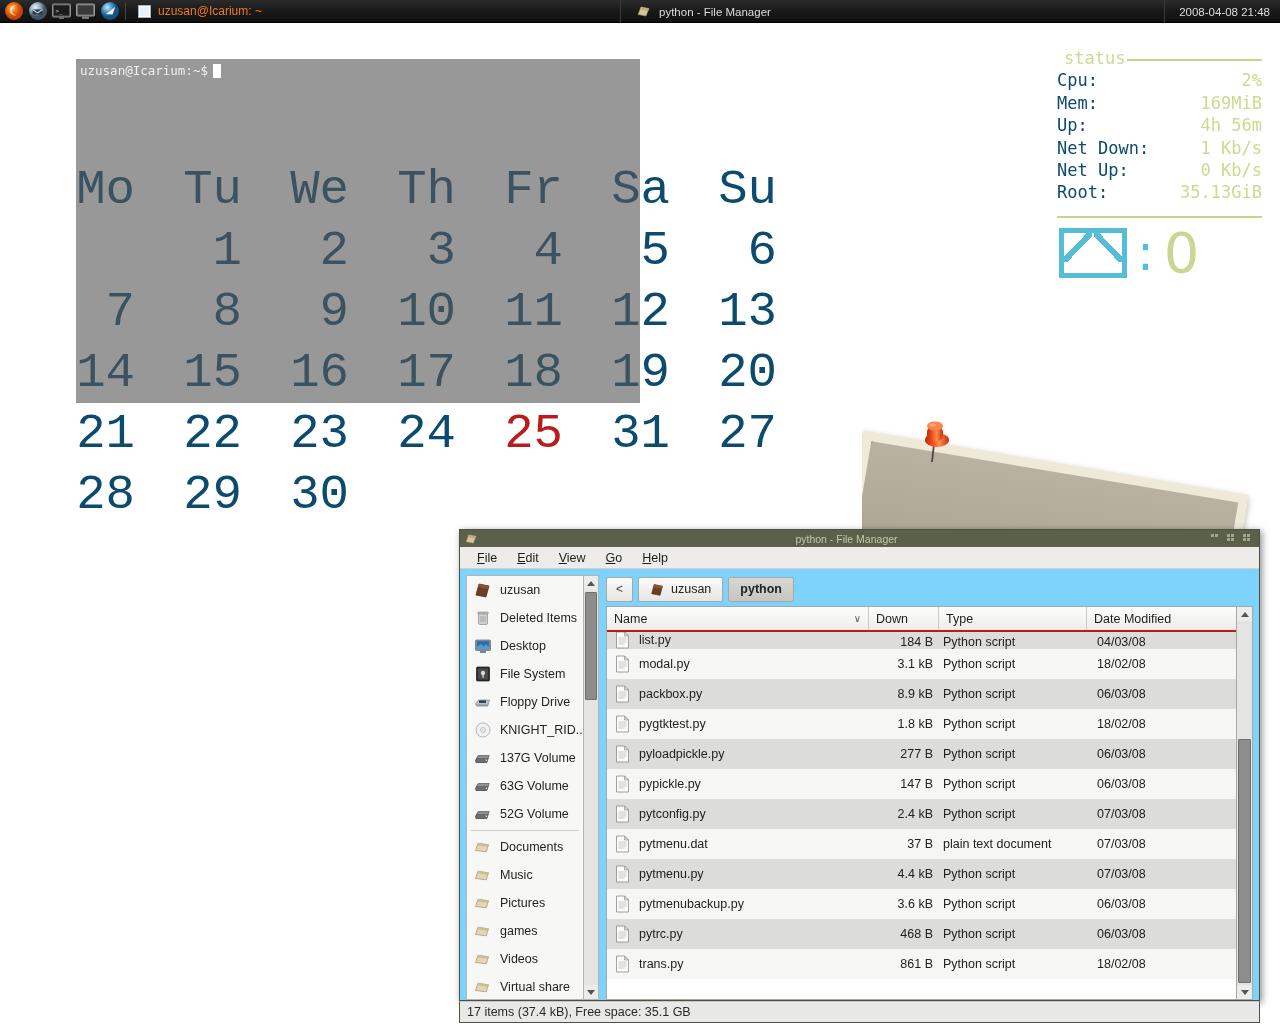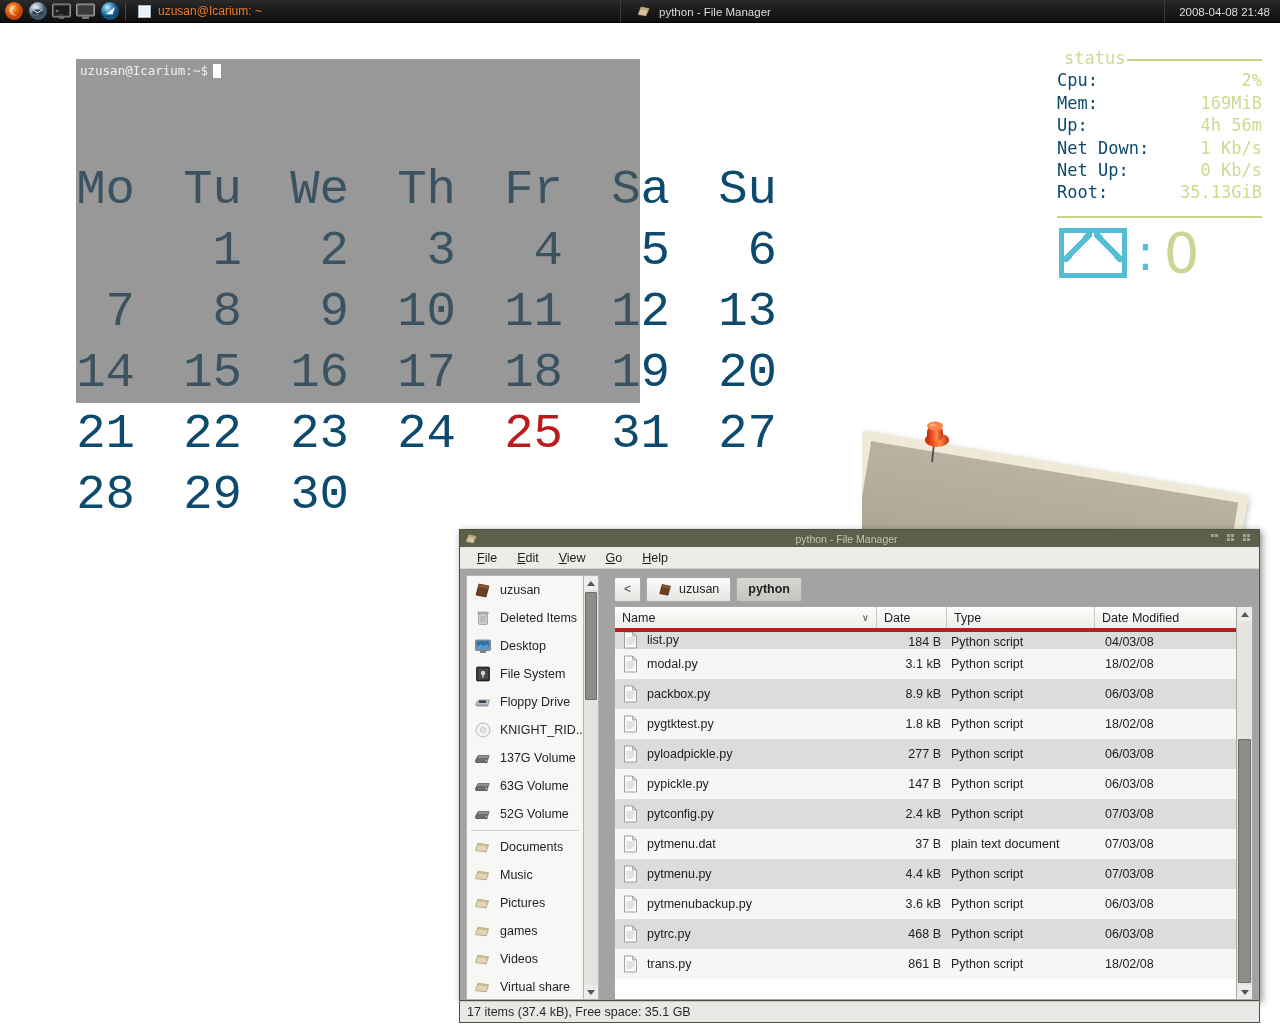"uzusan" #fm-body { background: #a3a3a3 -> #7dd3fc; gap: 8px -> 0px }
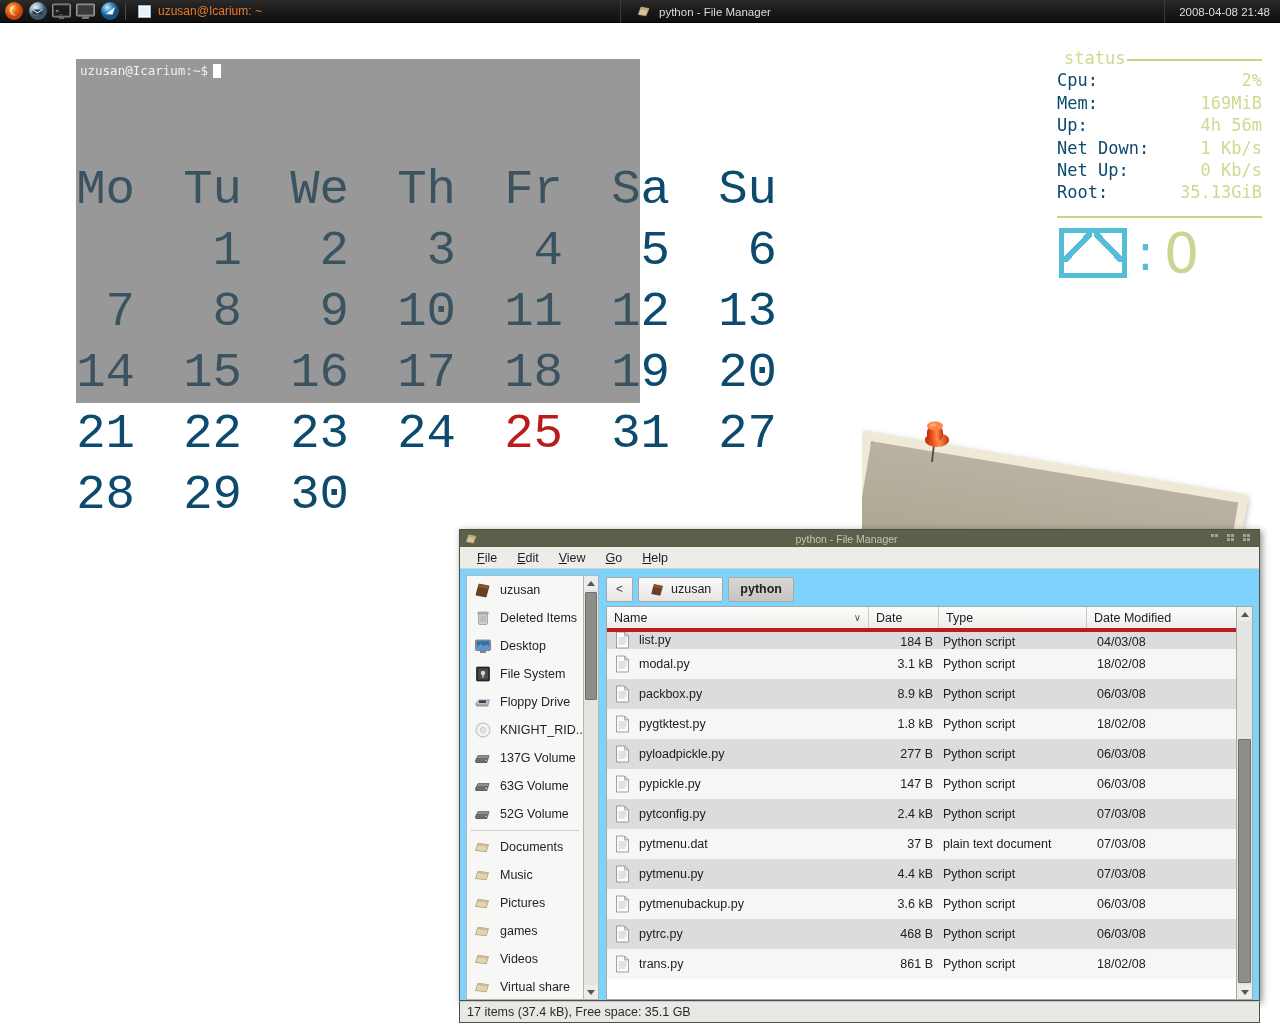"Name" #fm-hdr { border-bottom: 4px solid #b91c1c -> 2px solid #b91c1c }
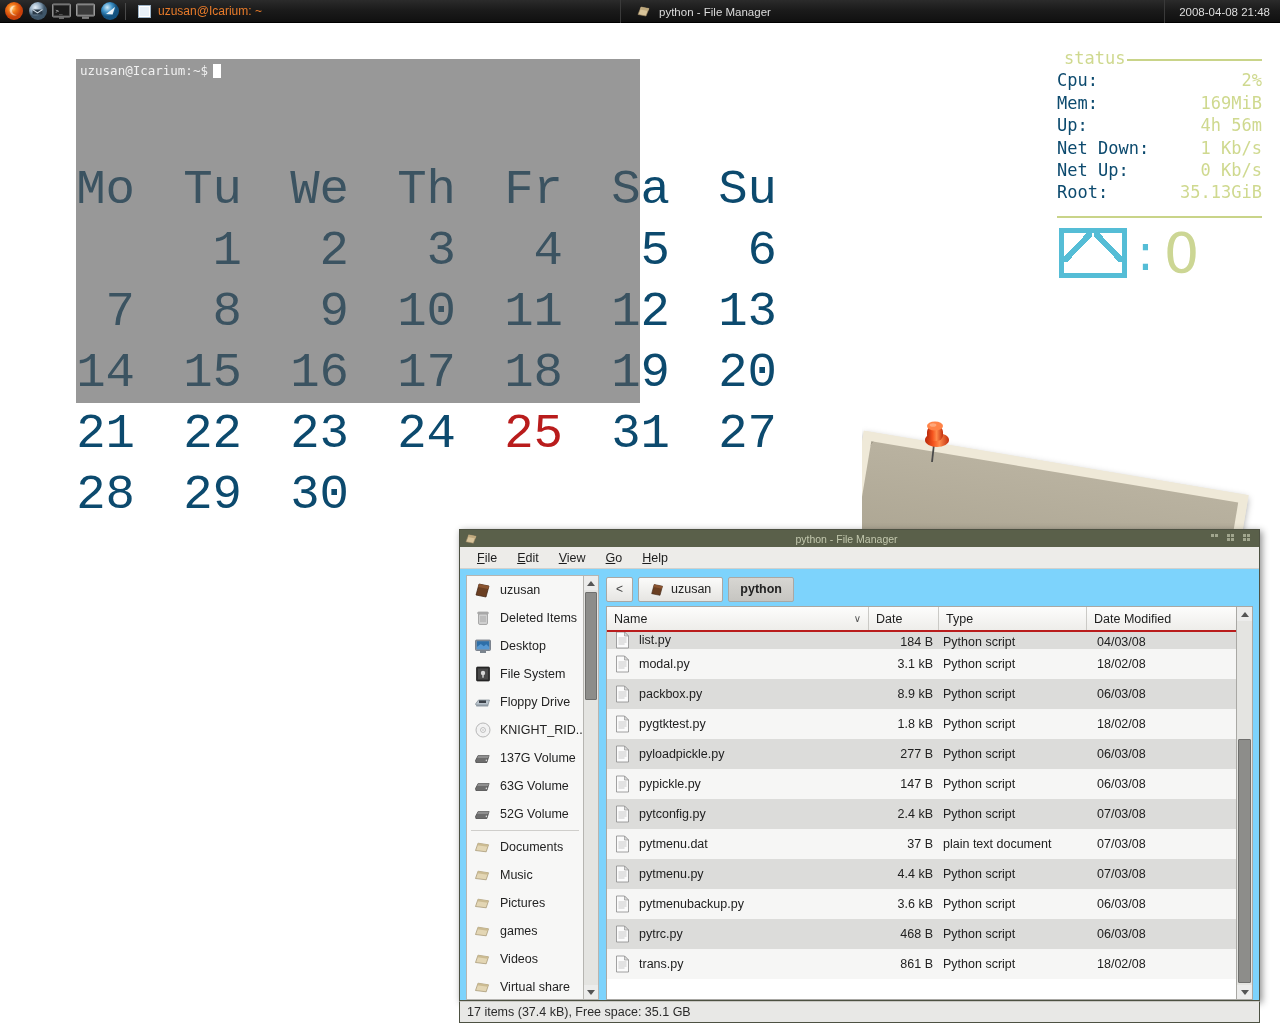"Date" span { text: Date -> Down }
